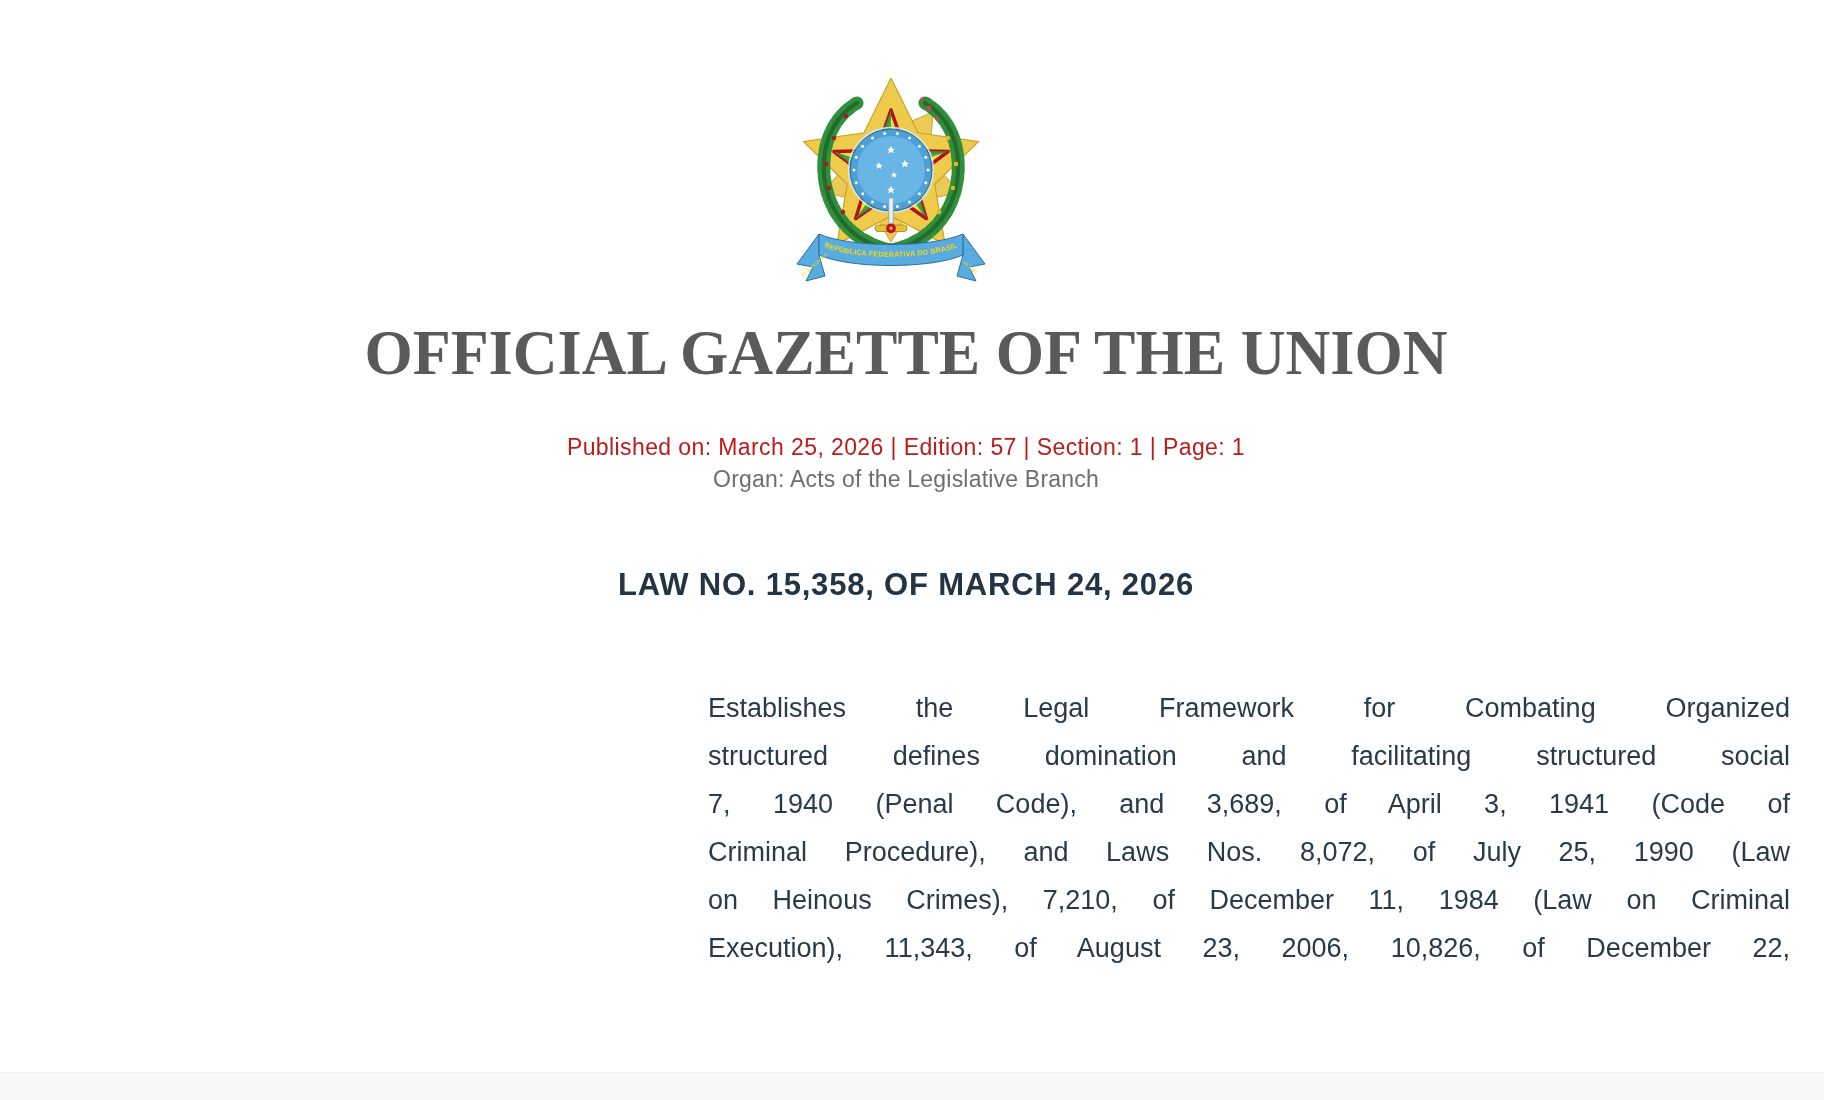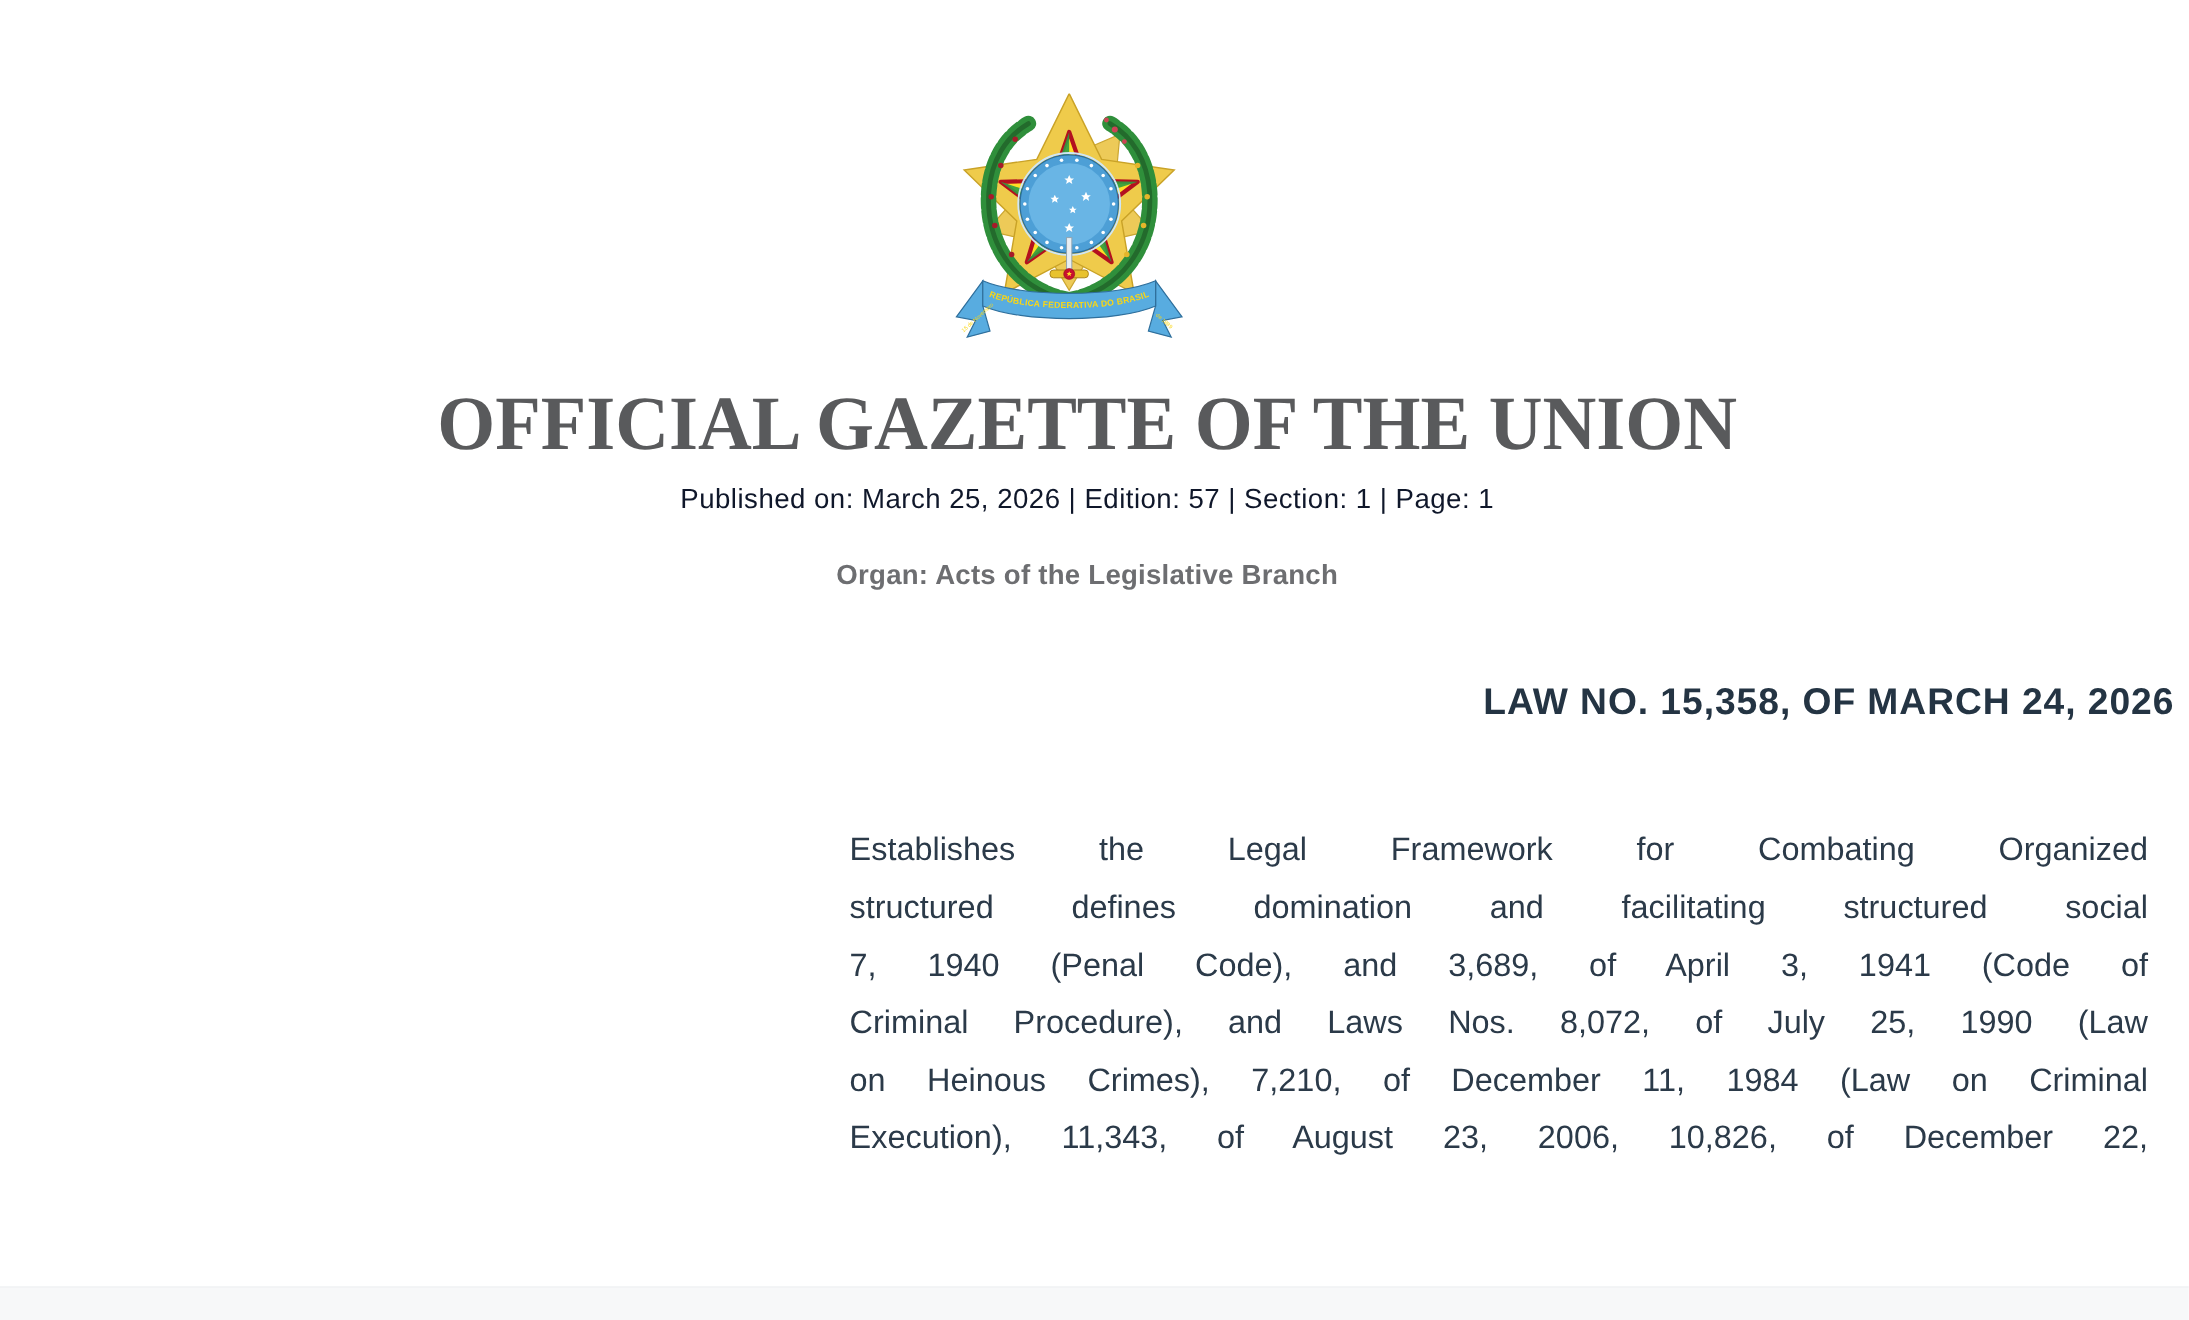"Published on: March 25, 2026" #pub-line { color: #0f172a -> #b91c1c; top: 400px -> 432px }
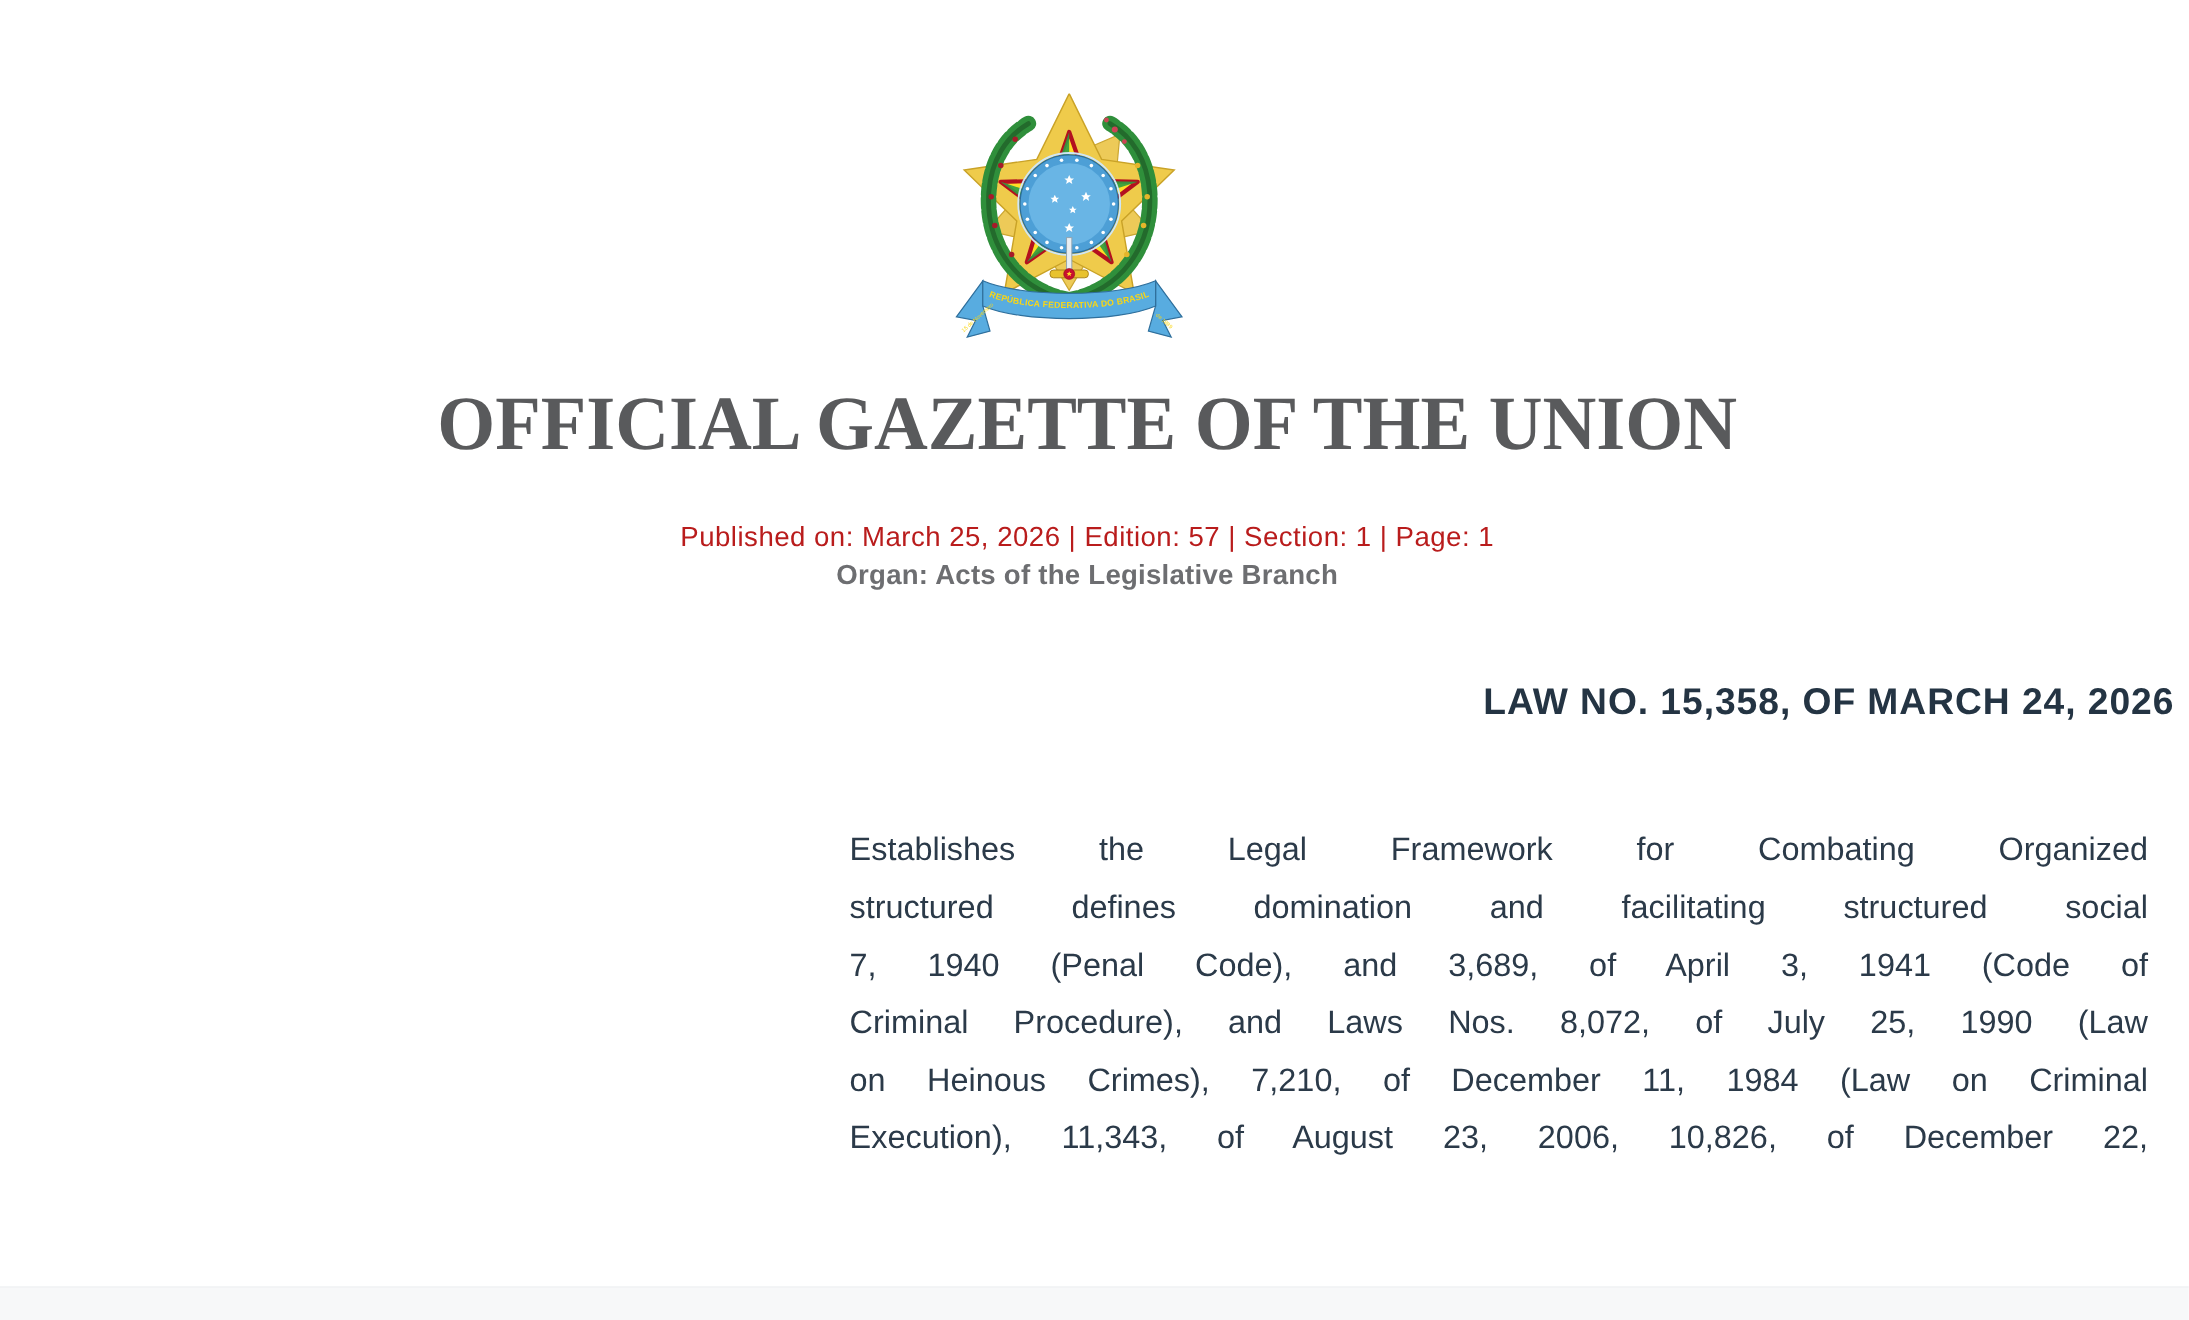"Organ: Acts of the Legislative" #organ-line { font-weight: 700 -> 400 }
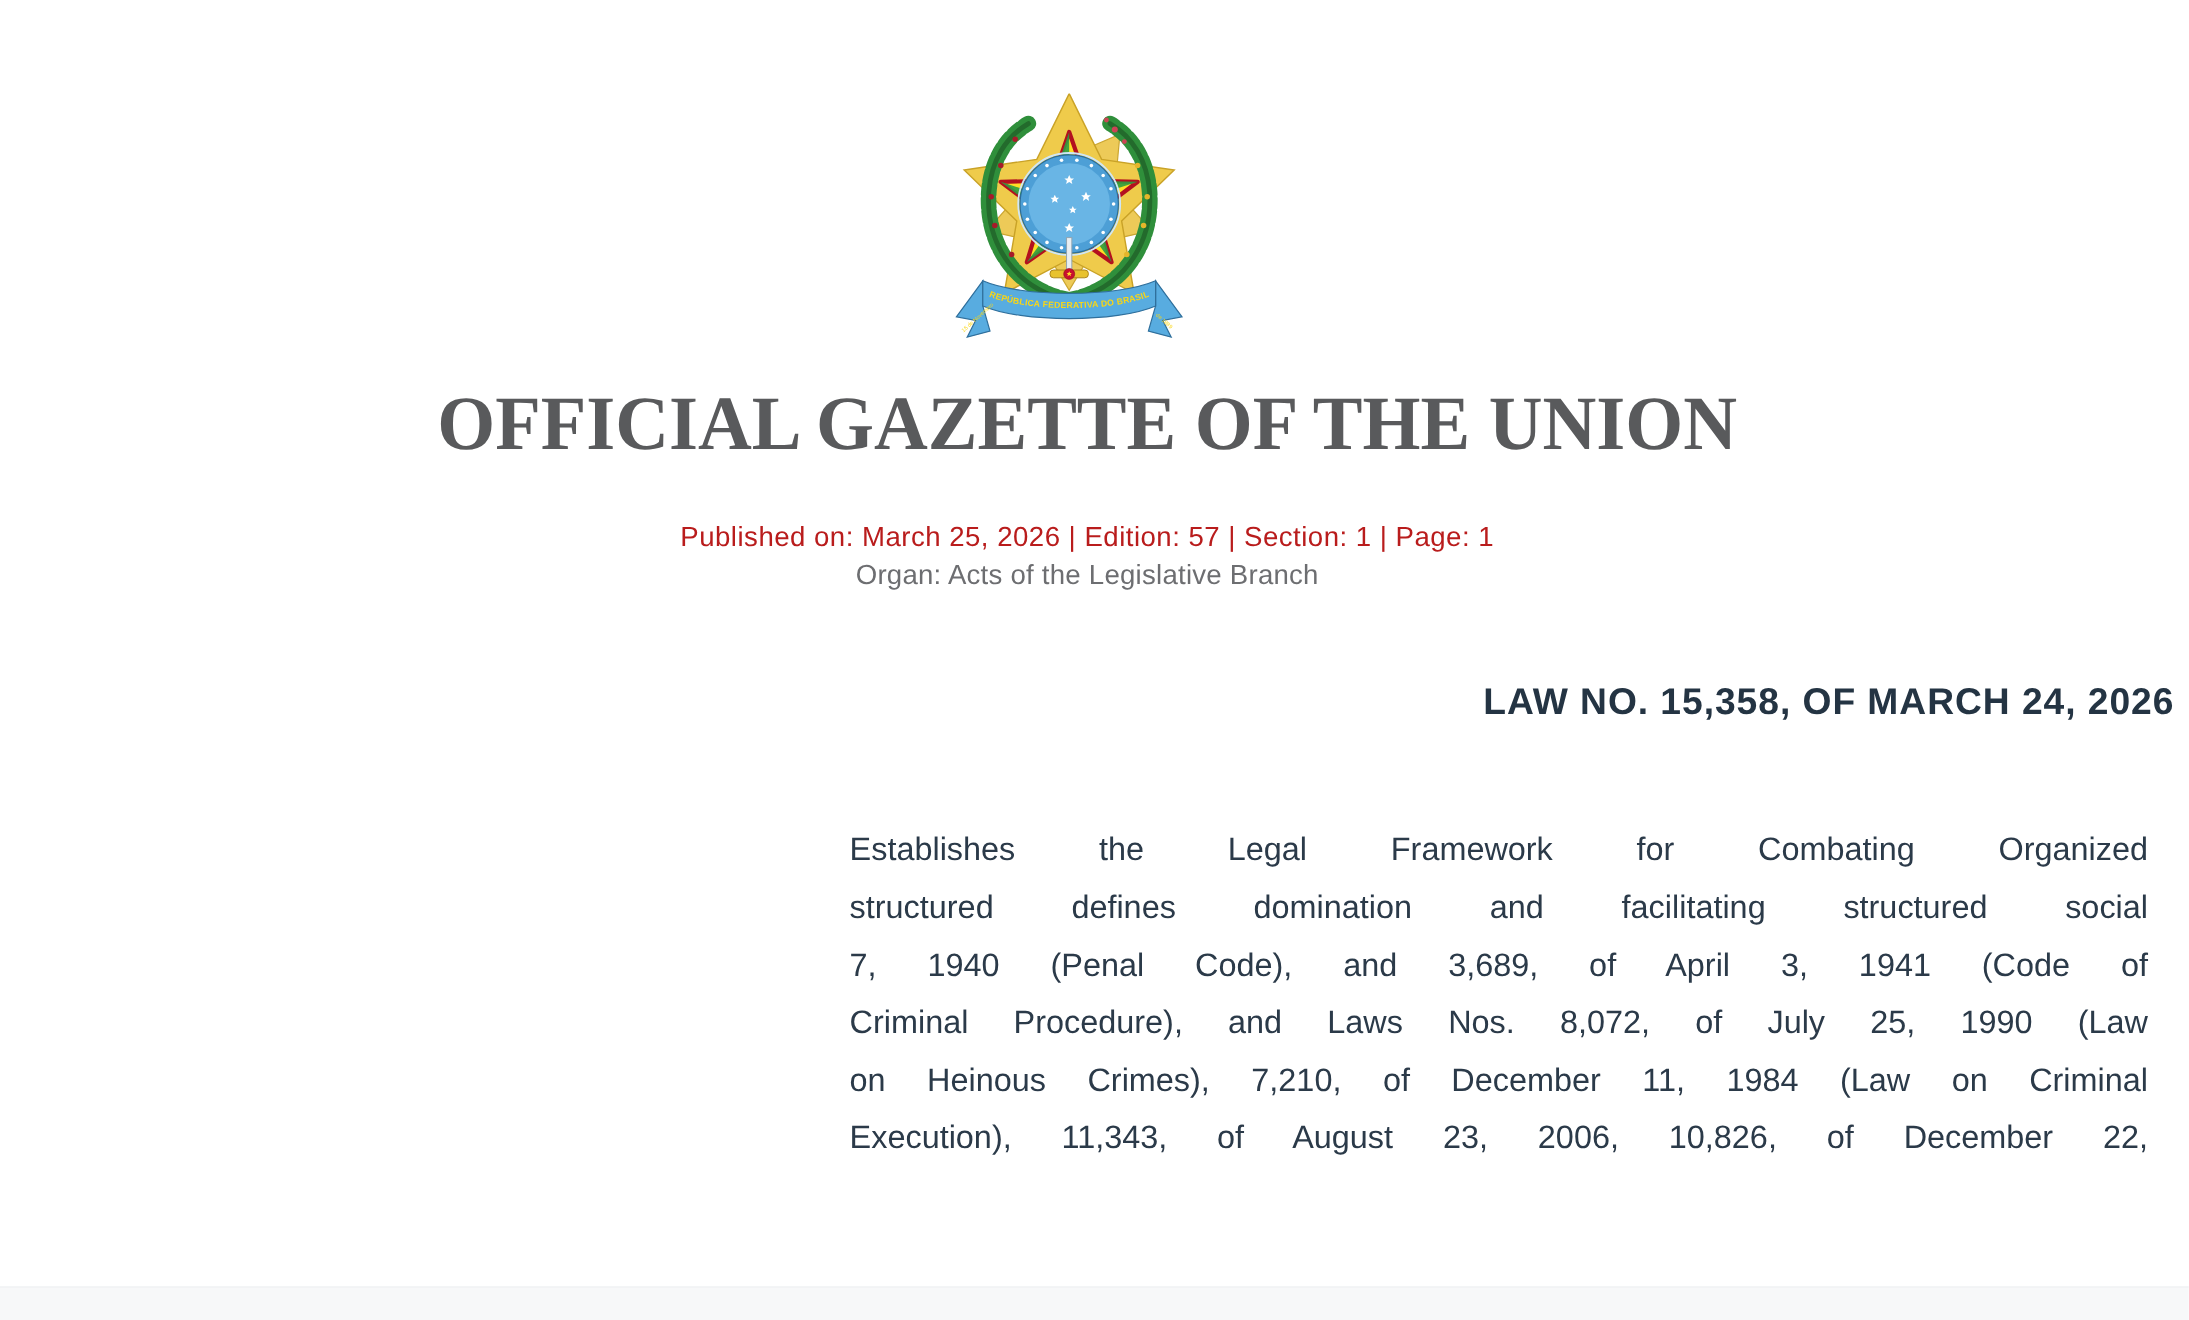"LAW NO. 15,358, OF MARCH" #law-title { text-align: right -> none }
